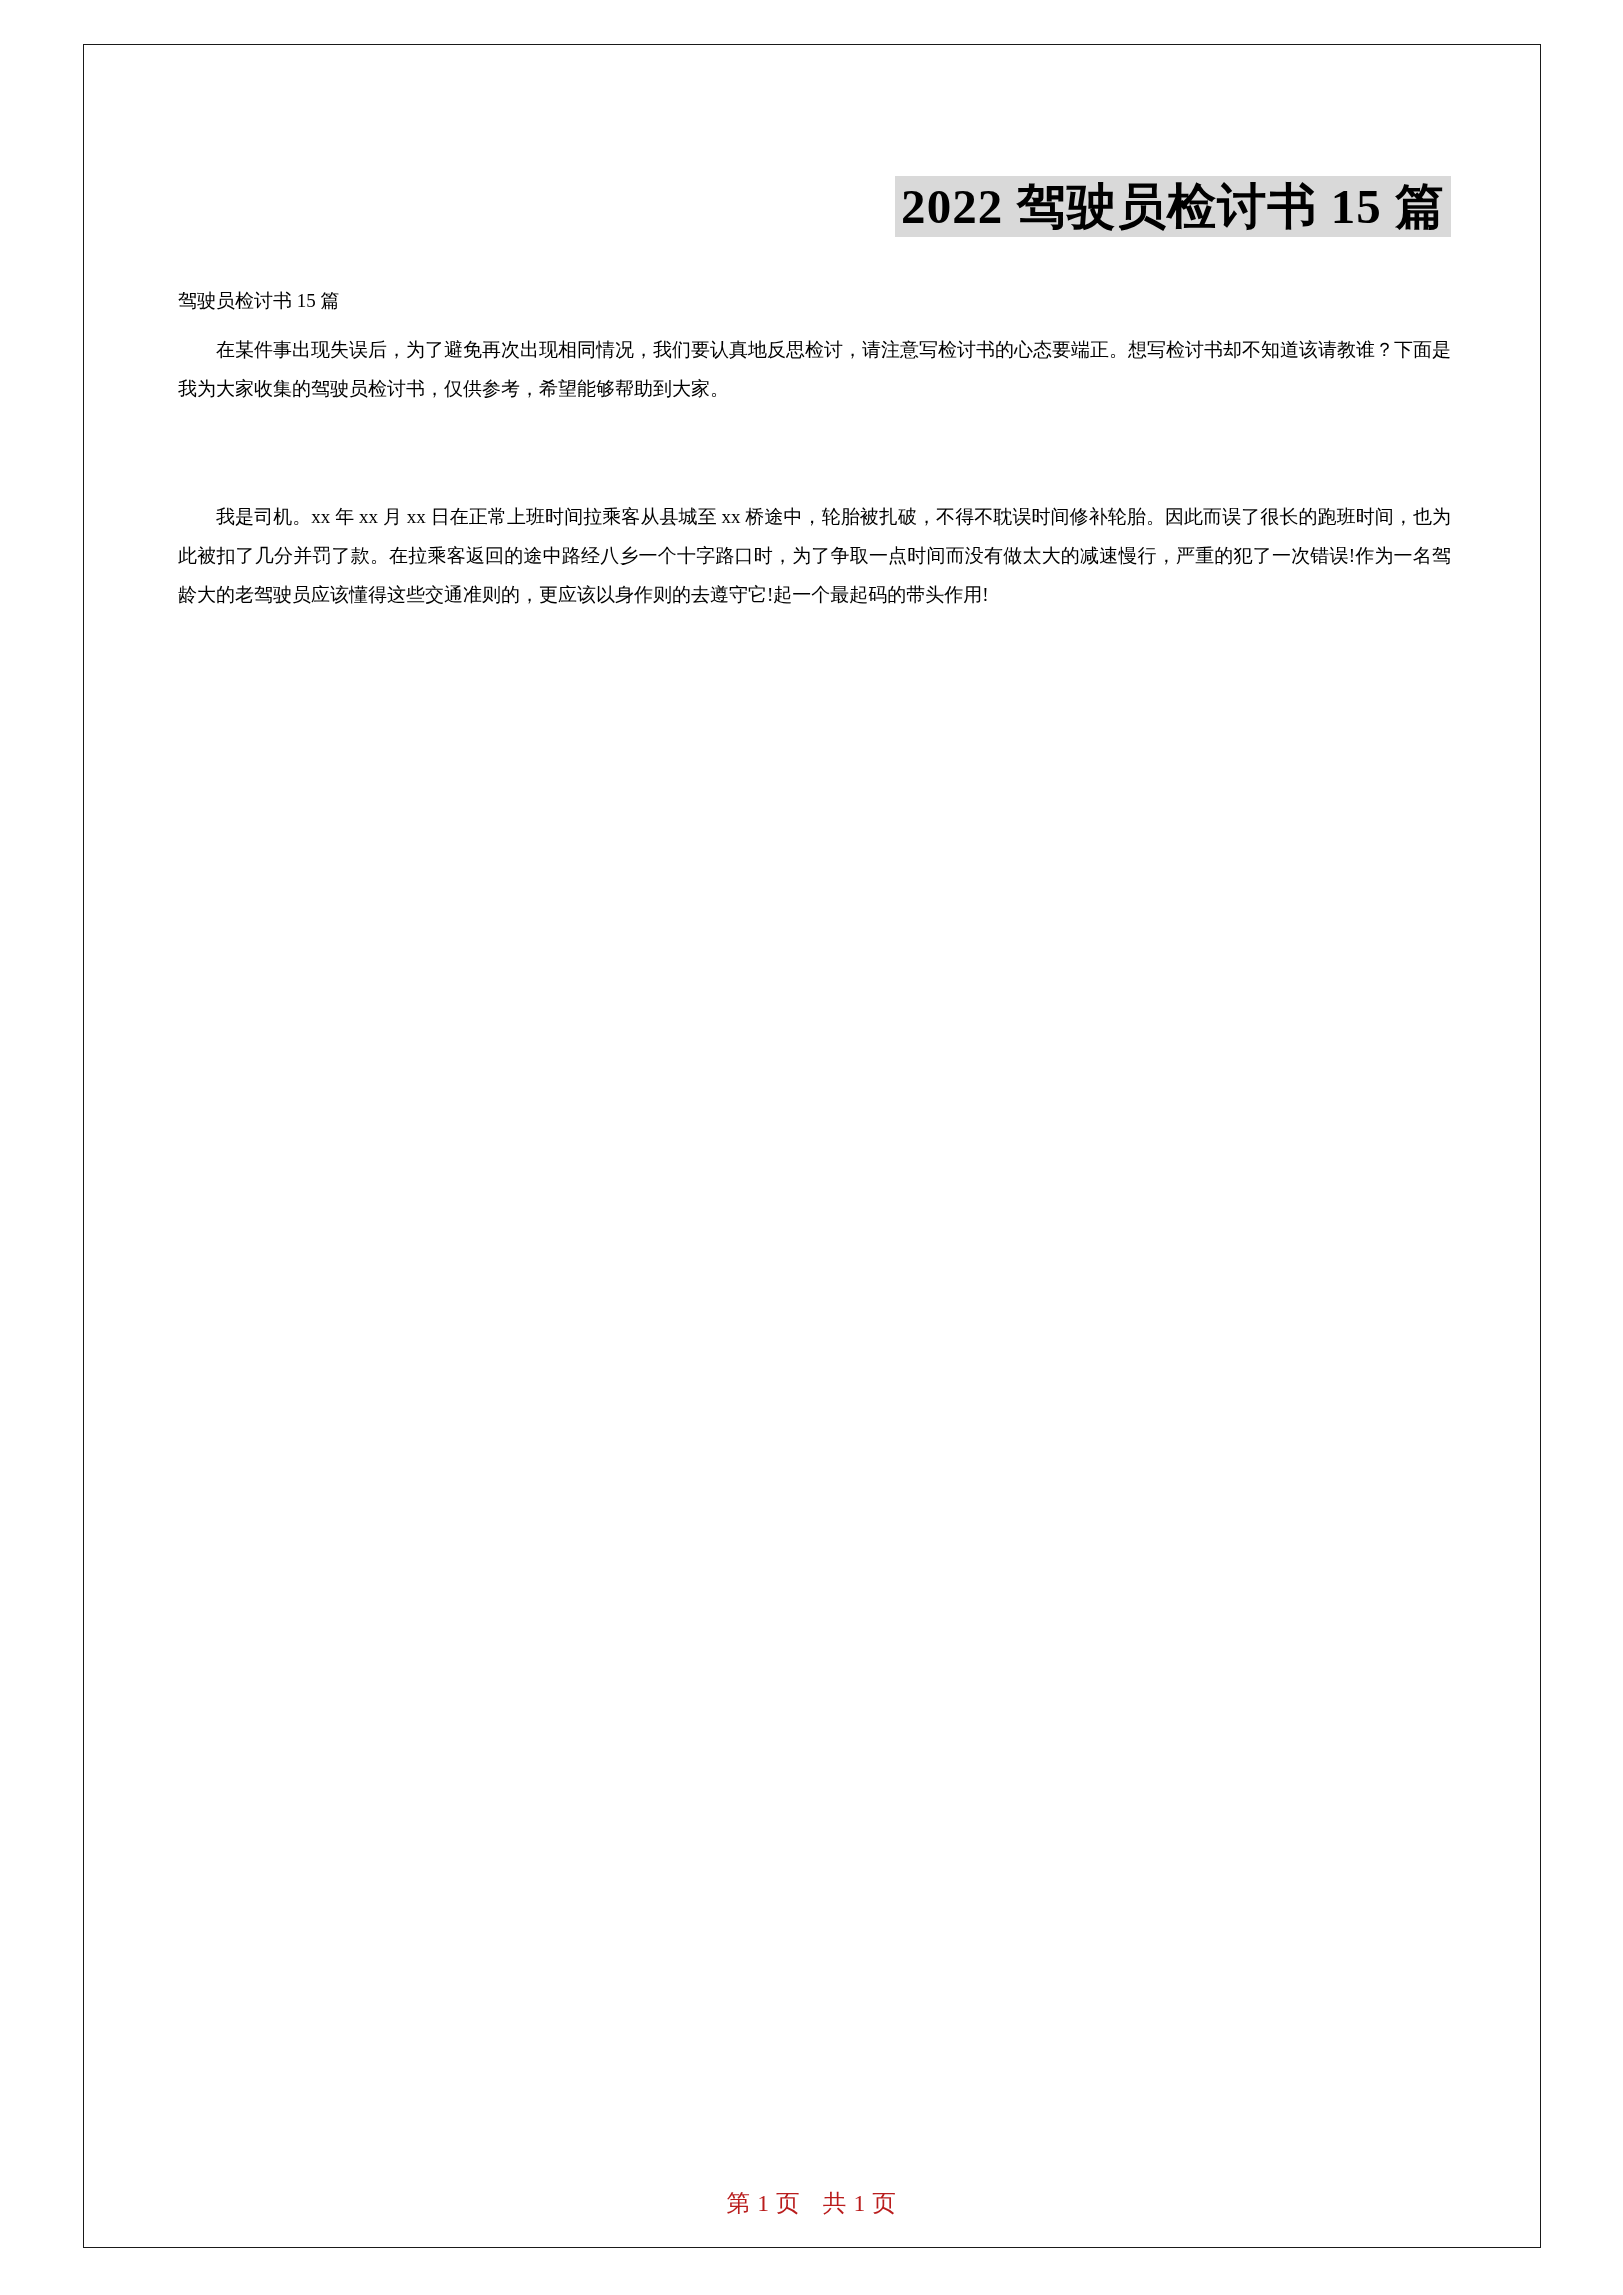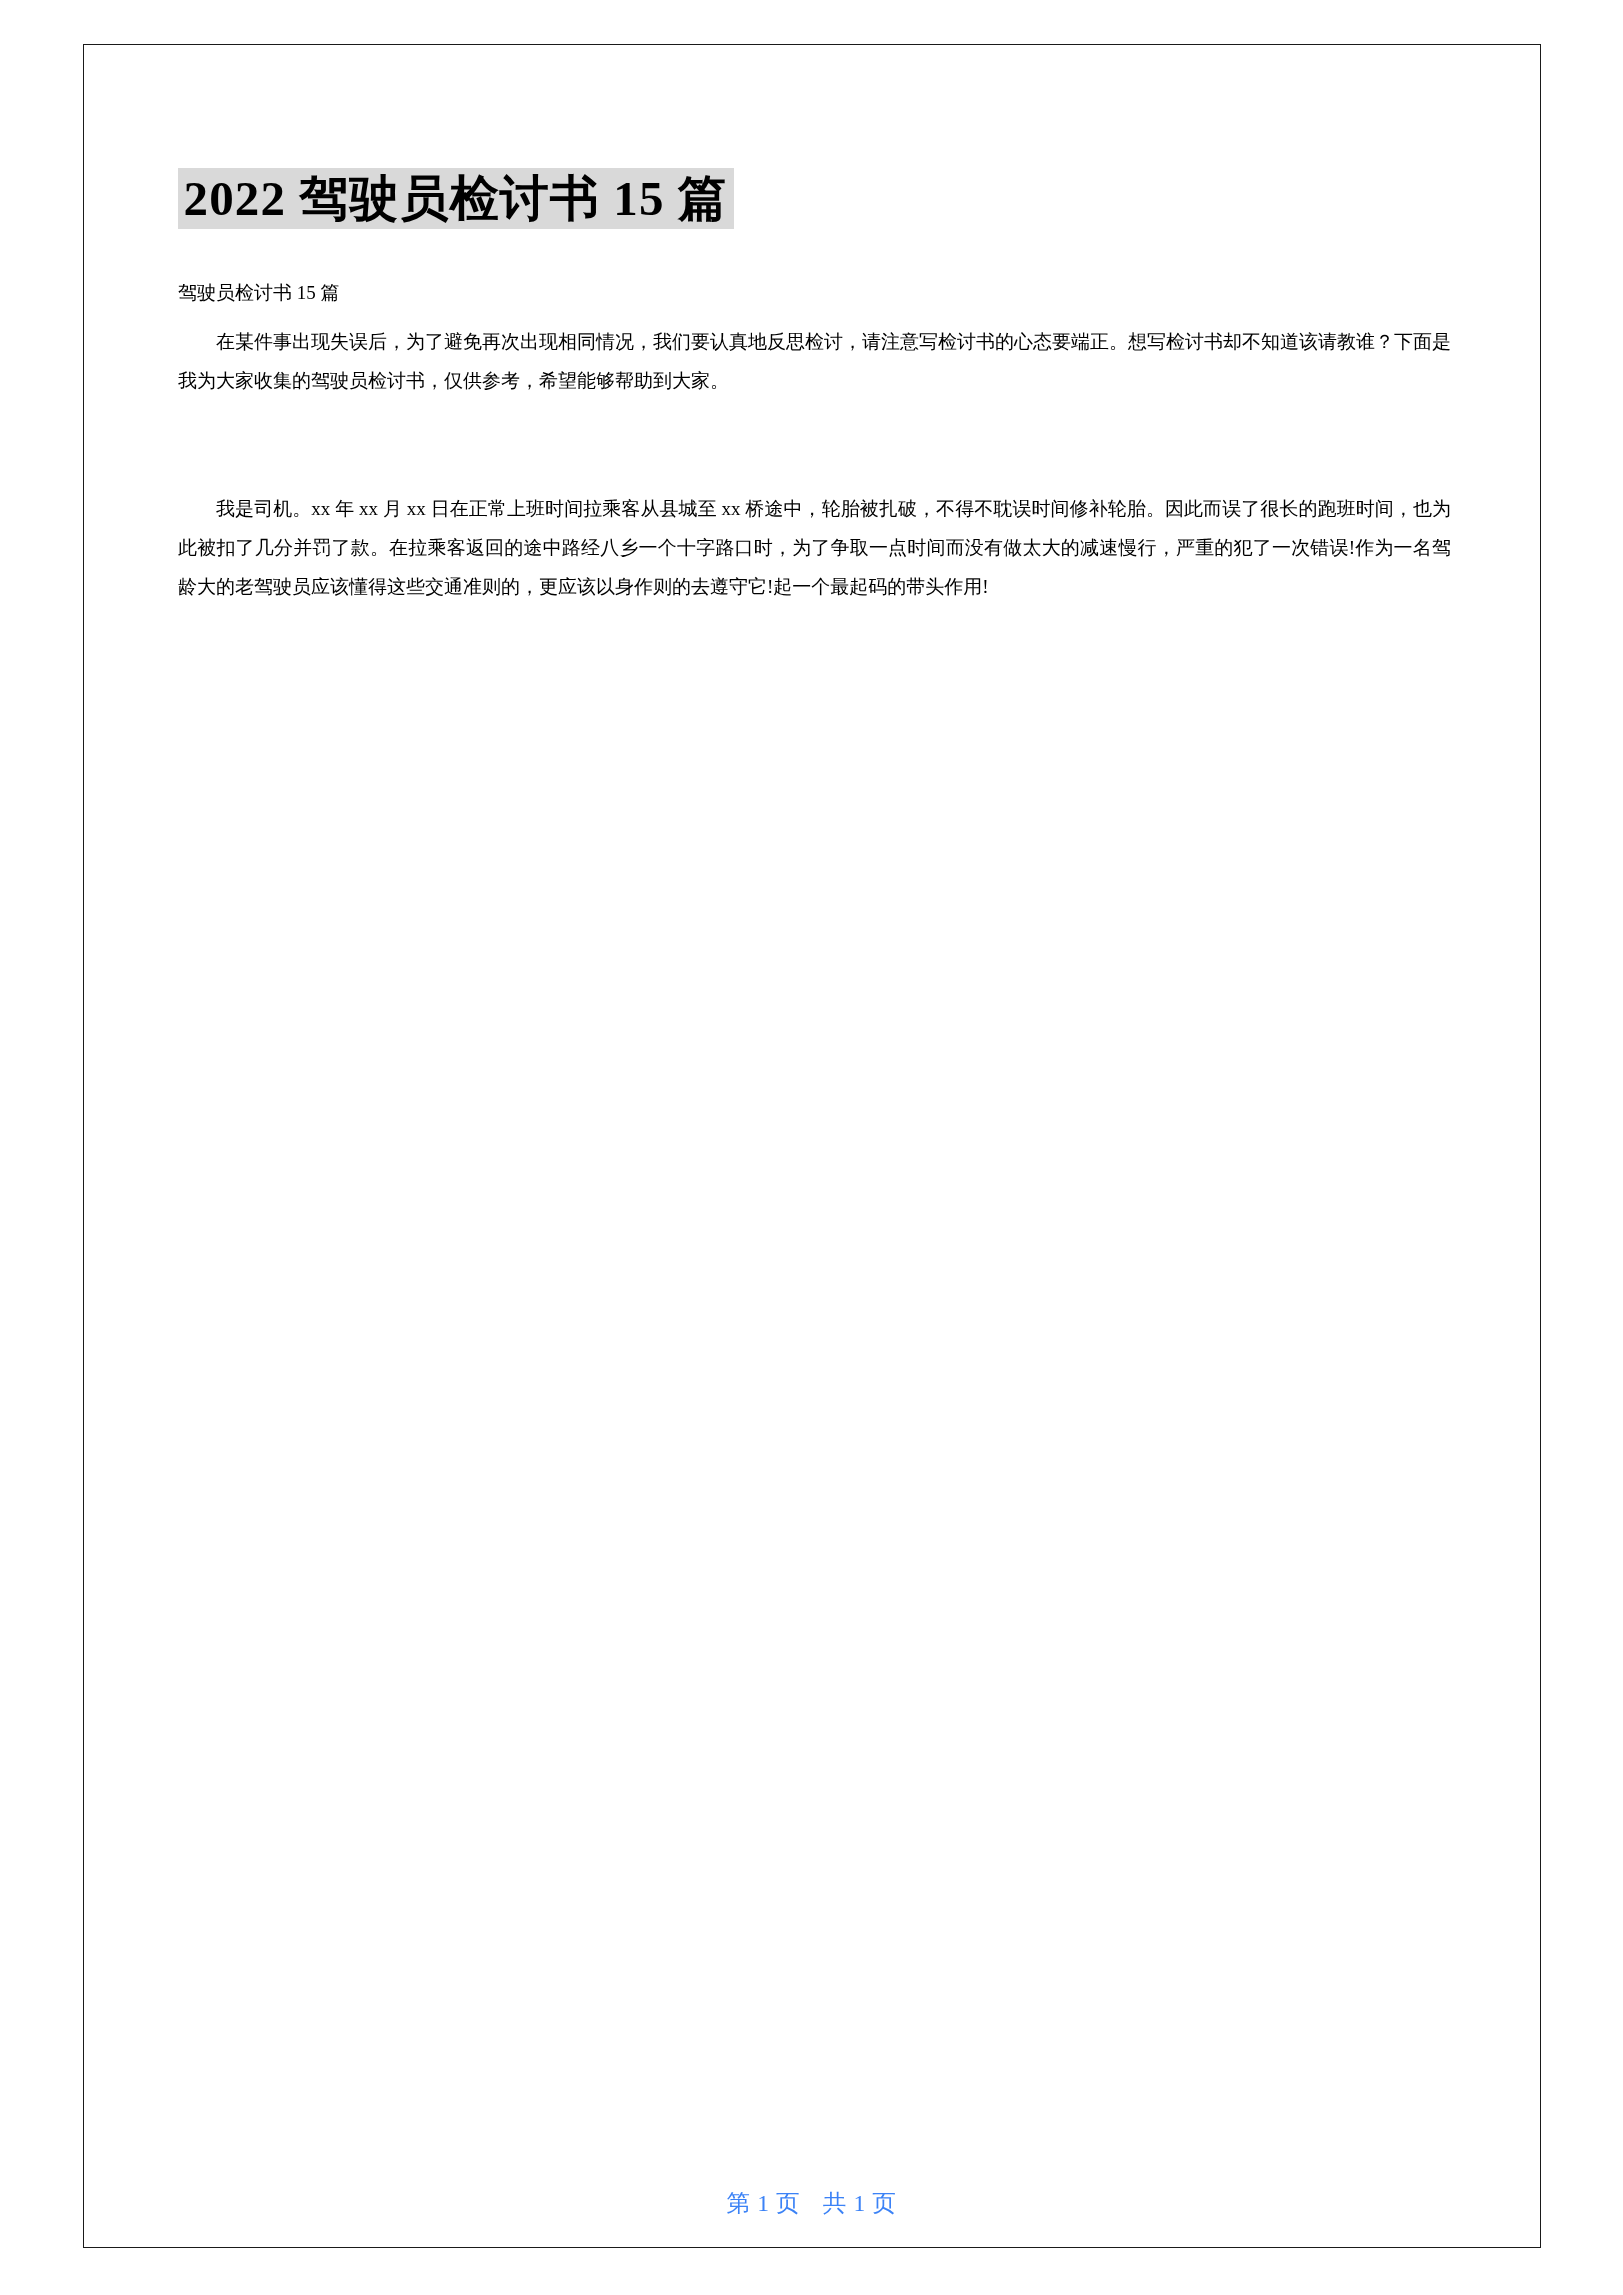"2022 驾驶员检讨书 15 篇" .doc-title { margin: 0 0 45px 0 -> 8px 0 45px 0; text-align: left -> right }
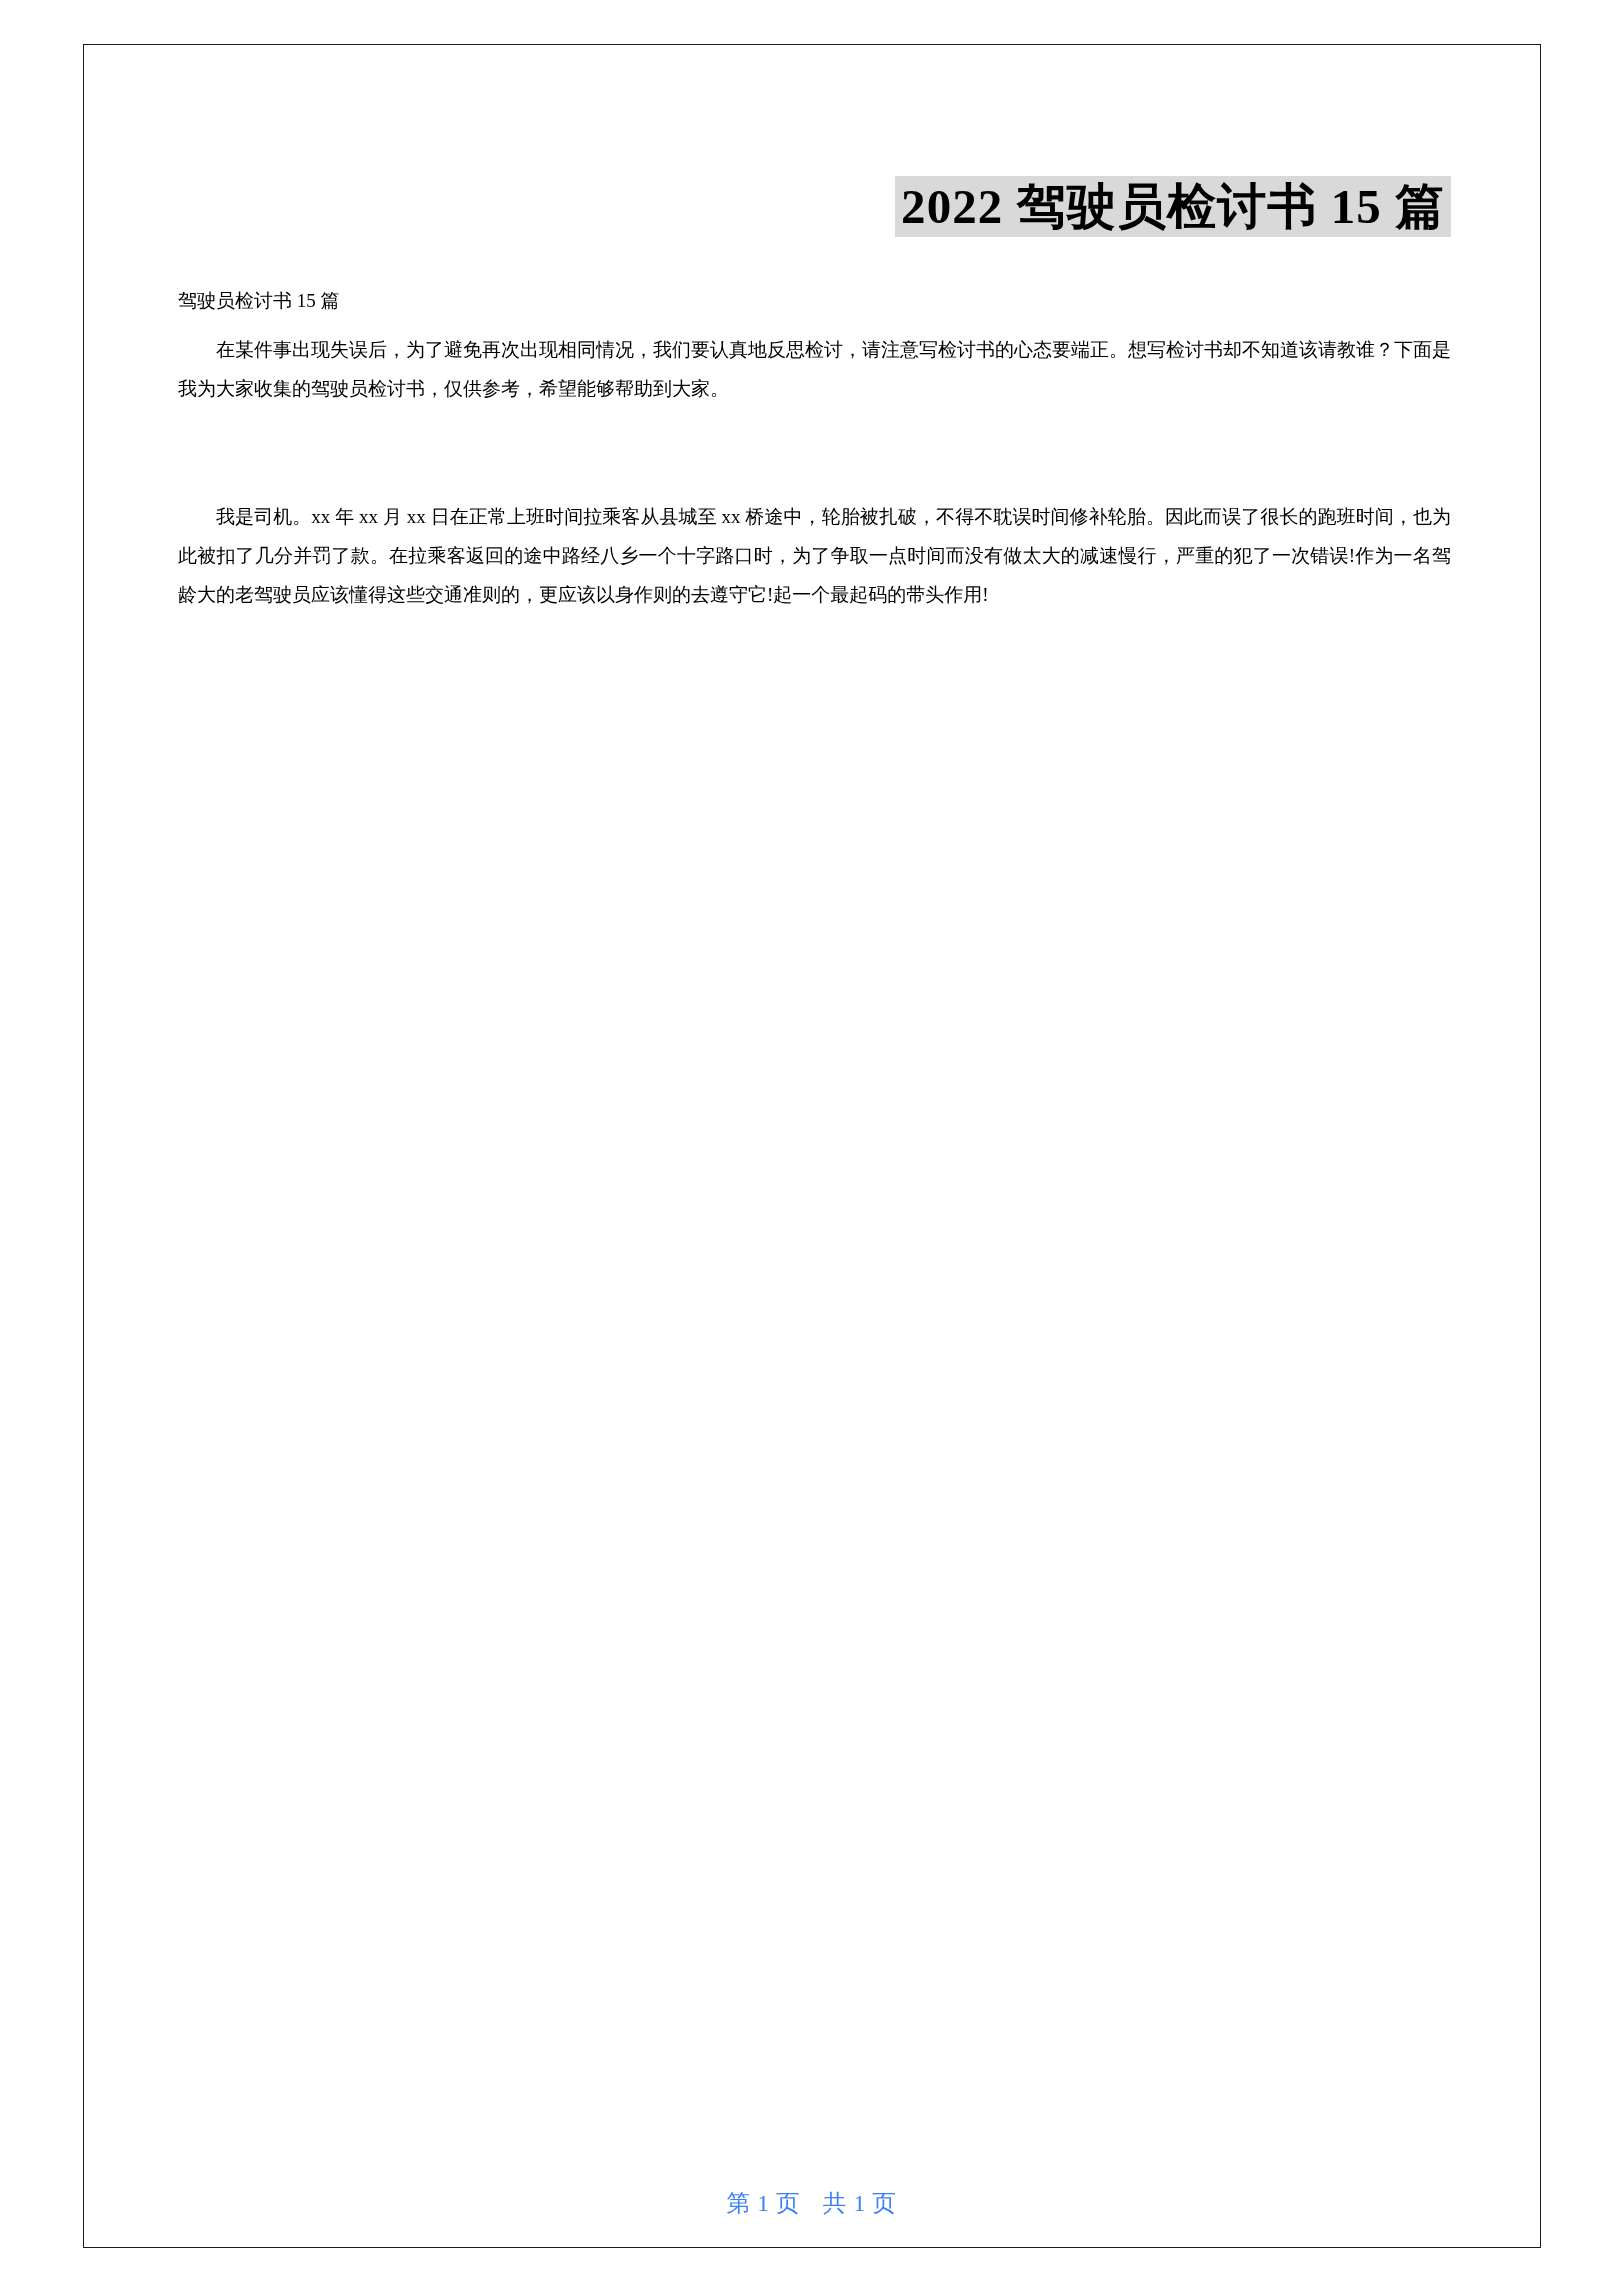"第 1 页 共 1" .footer { color: #3b82f6 -> #b91c1c }
